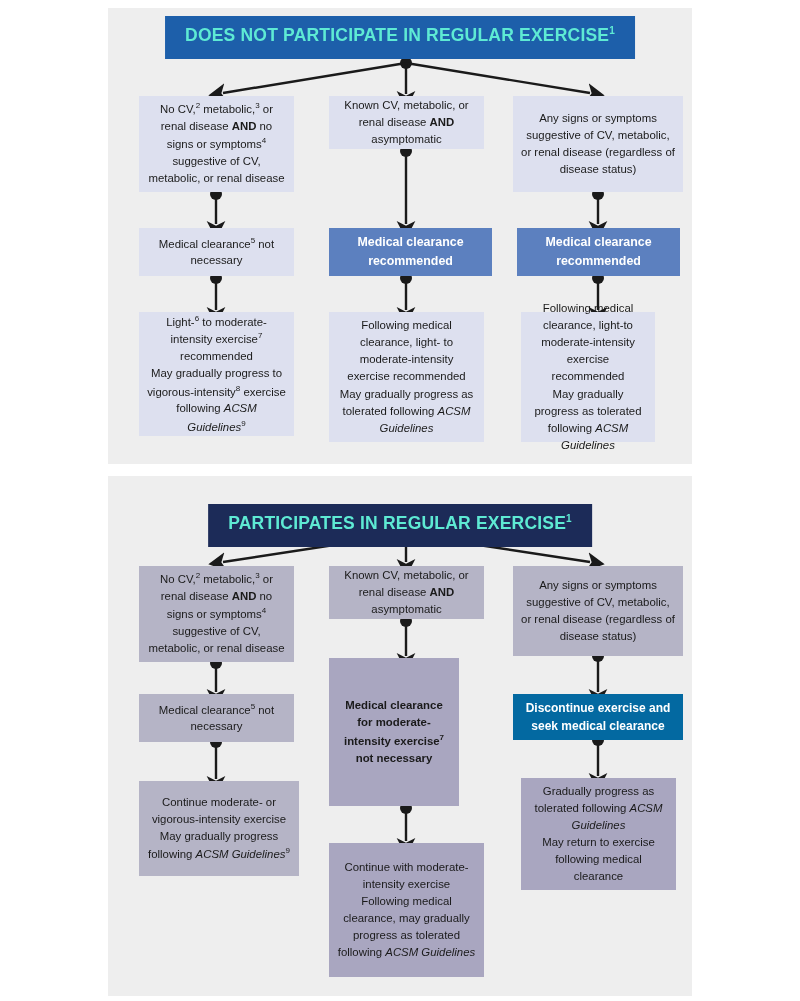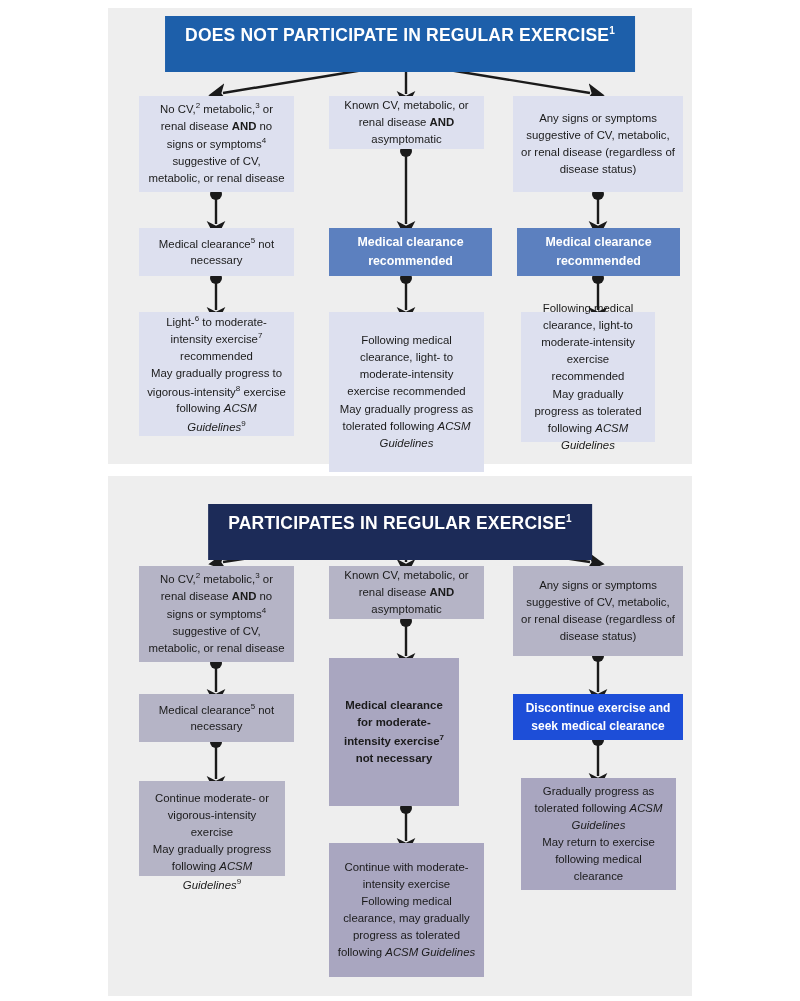"DOES NOT PARTICIPATE IN REGULAR" .banner { color: #ffffff -> #5eead4; padding: 10px 20px 28px 20px -> 10px 20px 15px 20px }
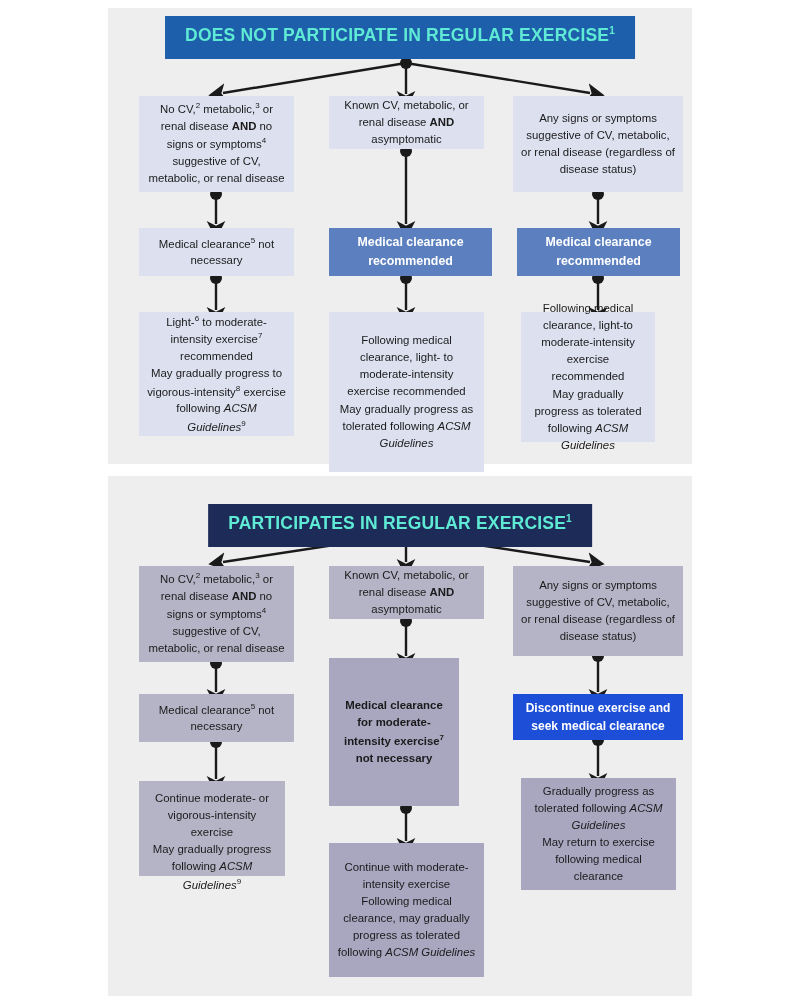"Following medical clearance, light- to" div.box { height: 160px -> 130px }
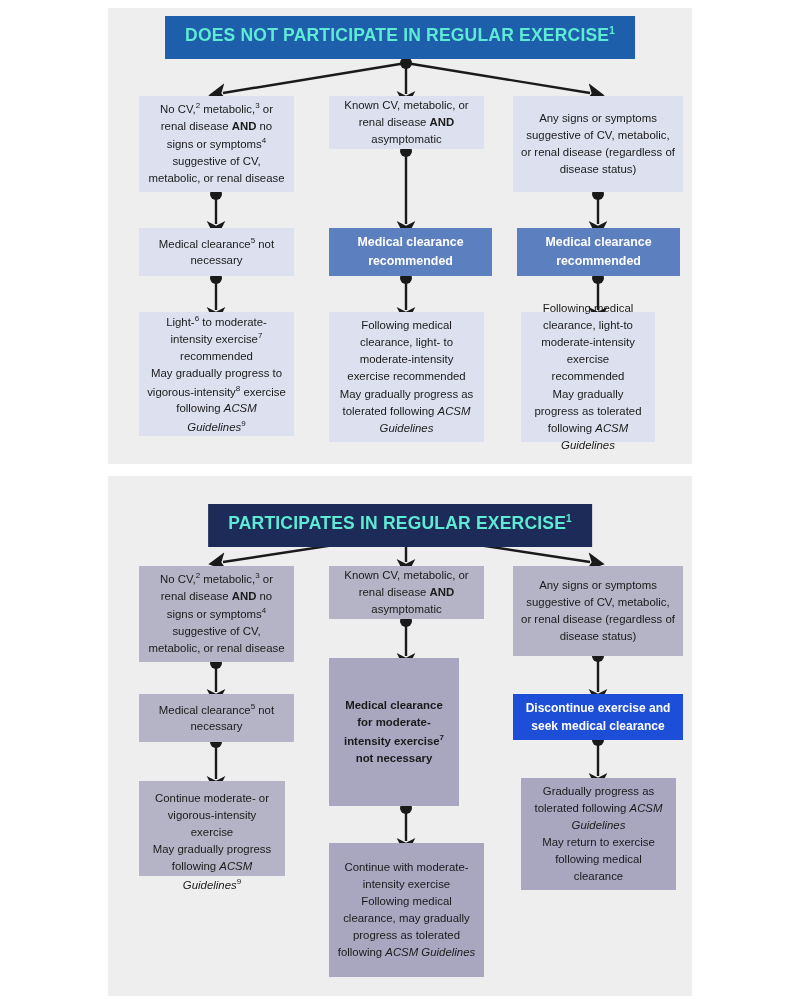"Discontinue exercise and seek medical" .t-darkviolet { background: #1d4ed8 -> #0369a1 }
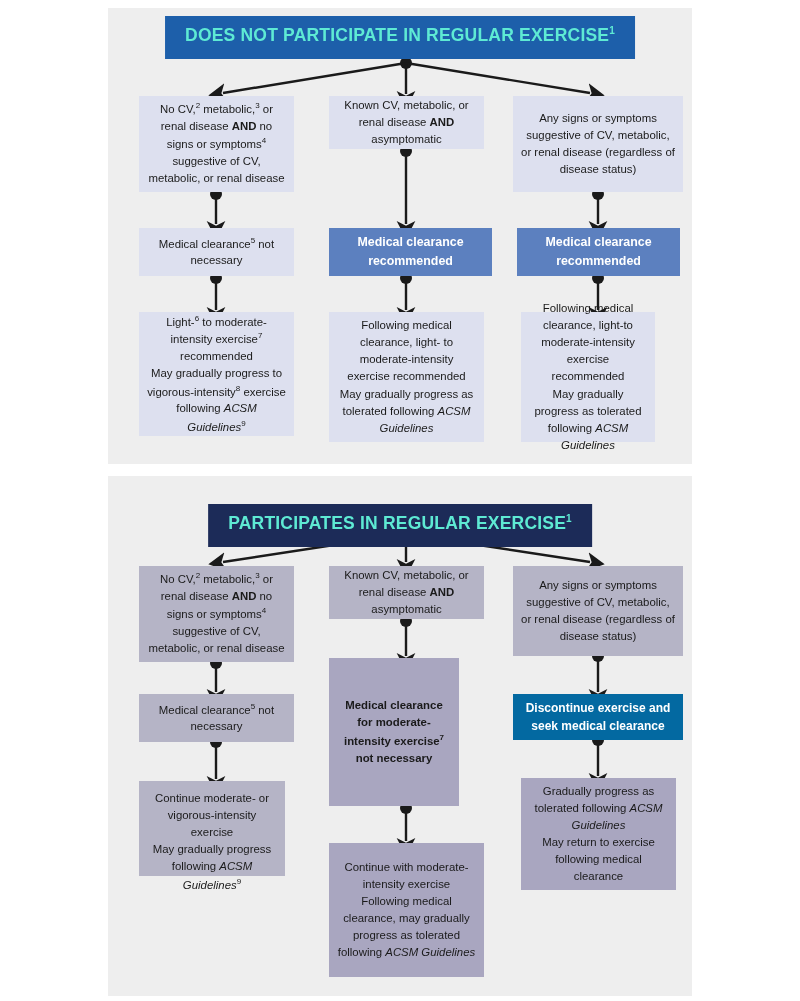"Continue moderate- or vigorous-intensity" div.box { justify-content: space-between -> none; width: 146px -> 160px }
